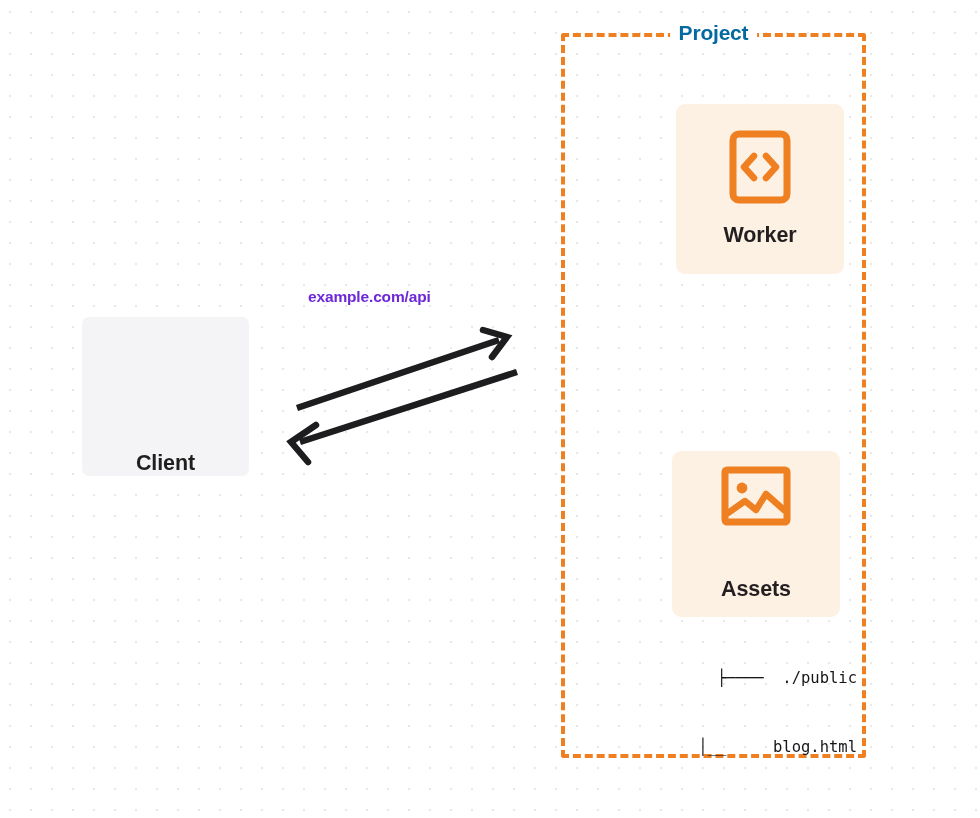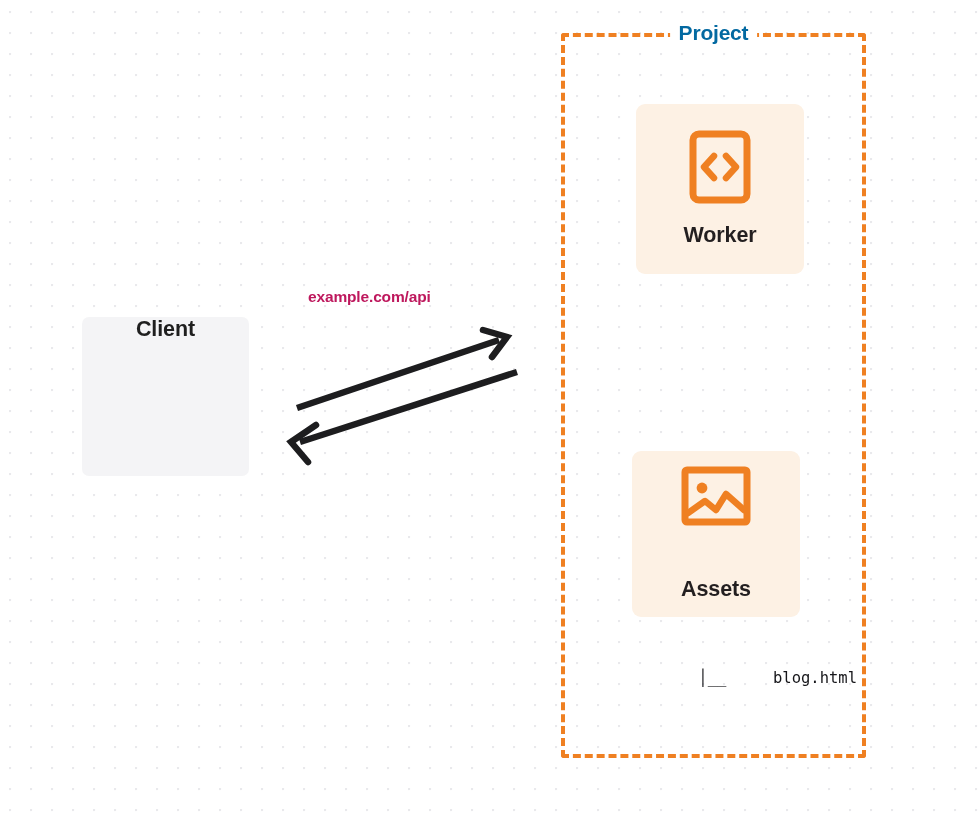"Worker" .inner-node { margin-left: none -> 40px }
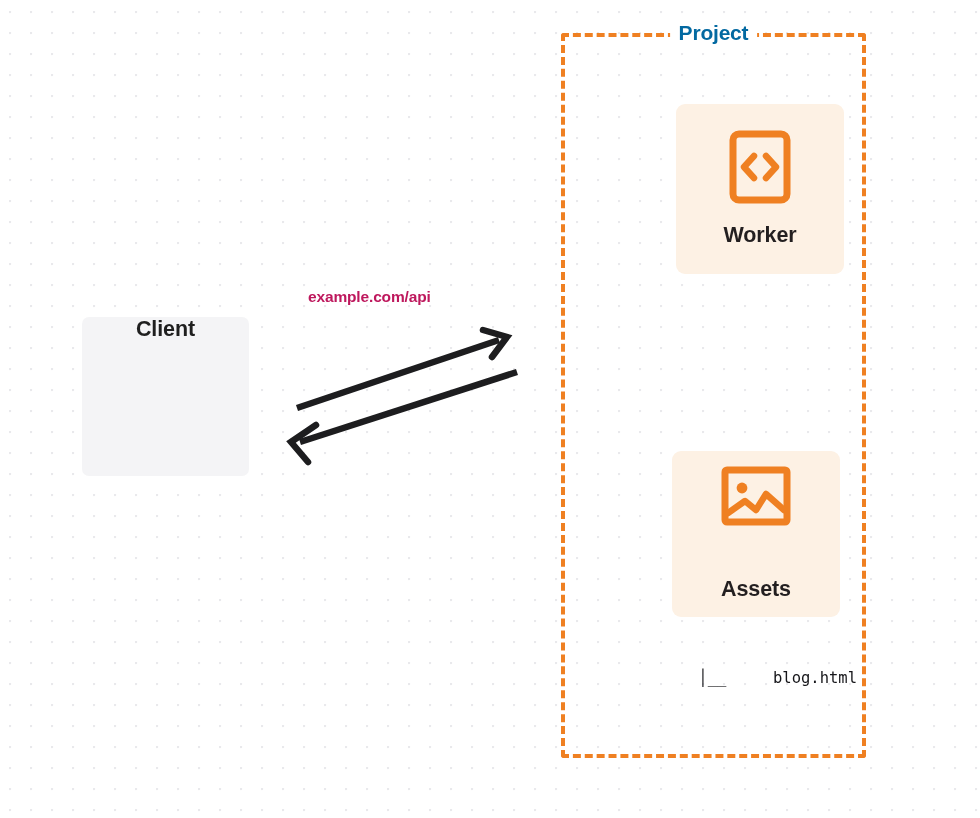"example.com/api" #edge-label { color: #be185d -> #6d28d9 }
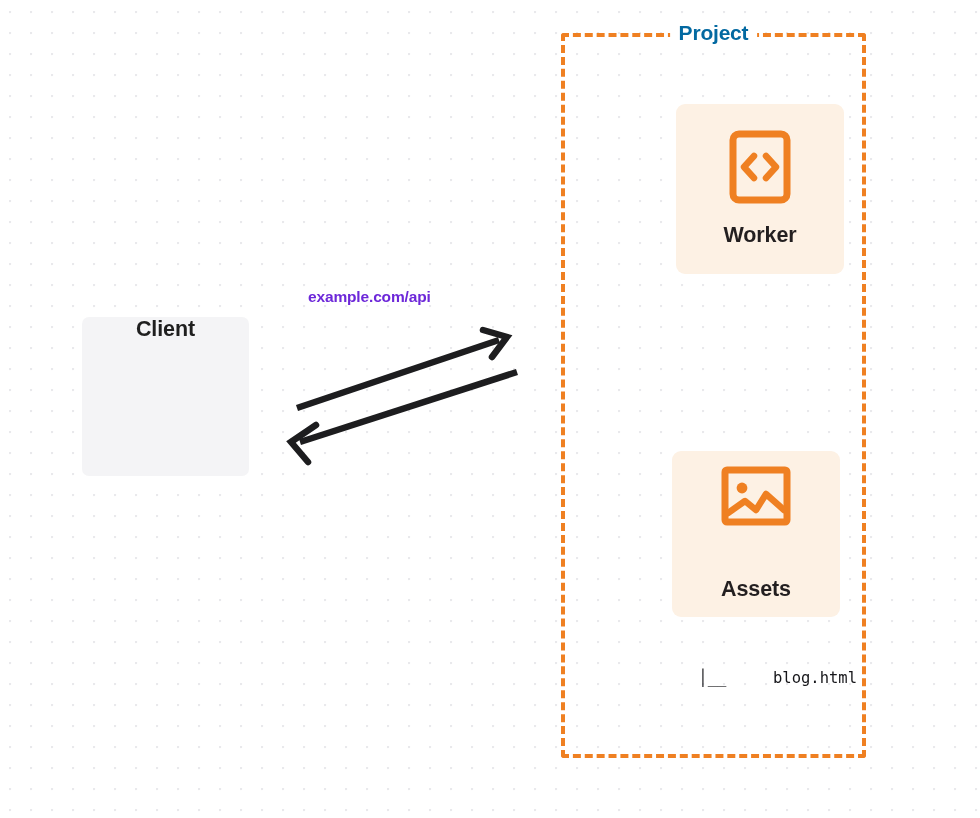"Client" #client-node { align-items: flex-start -> flex-end }
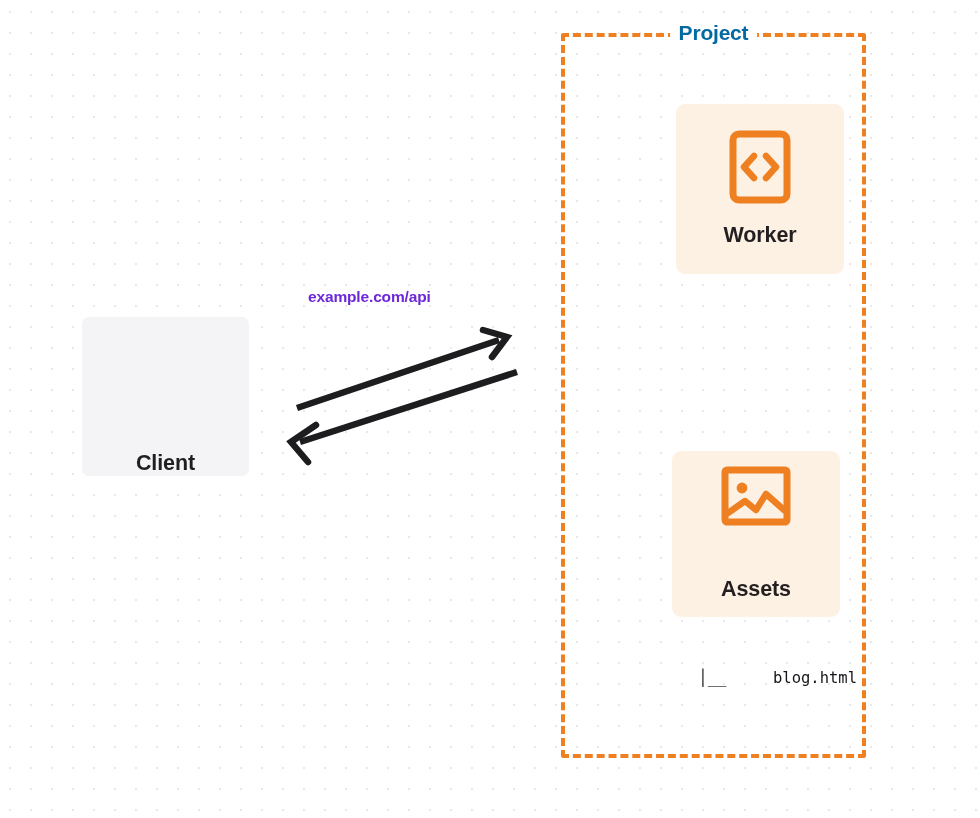"├──── ./public" span.tree-row { html: none -> <span>├──── ./public</span> }
